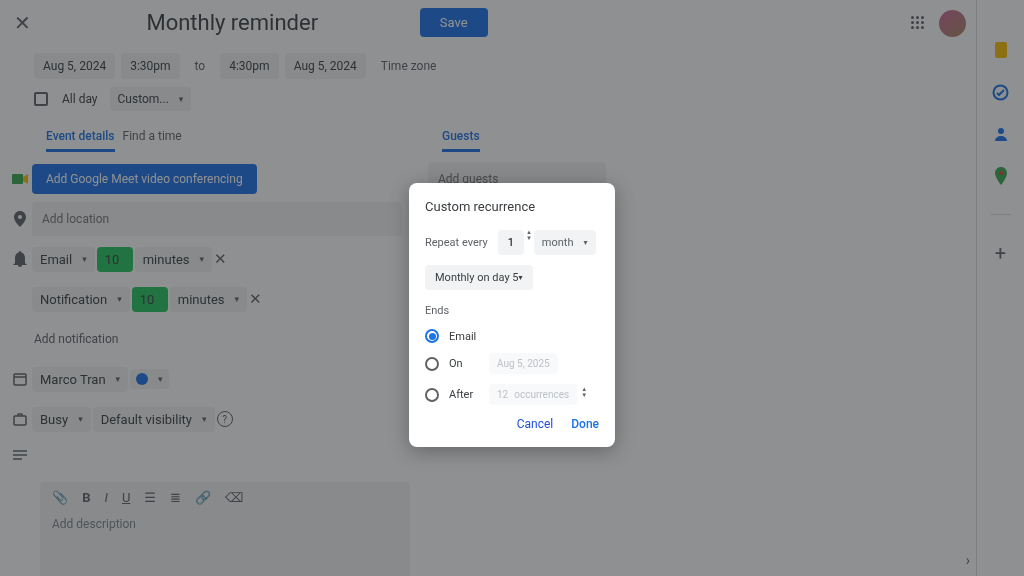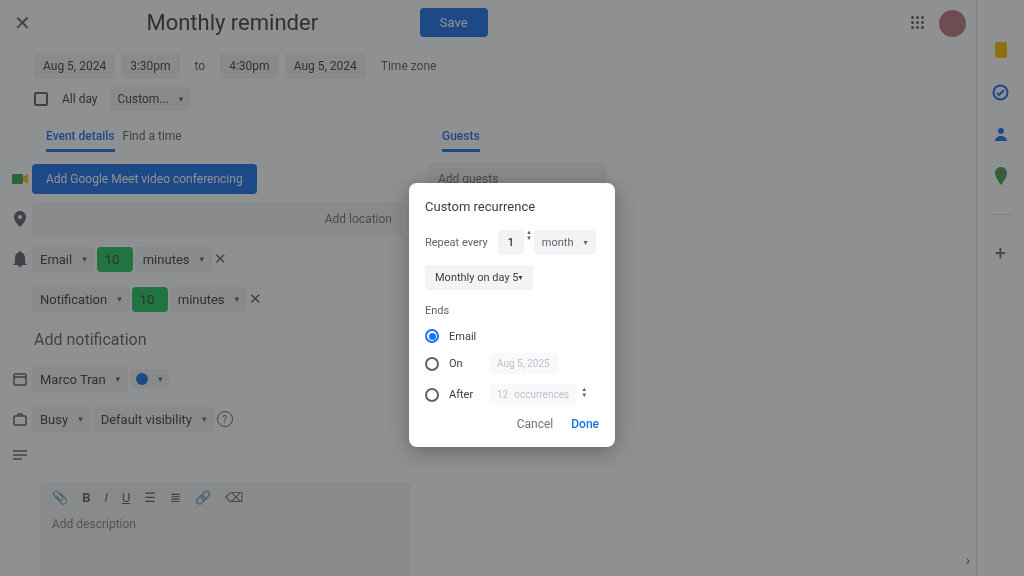"Add location" .loc-input { text-align: right -> none }
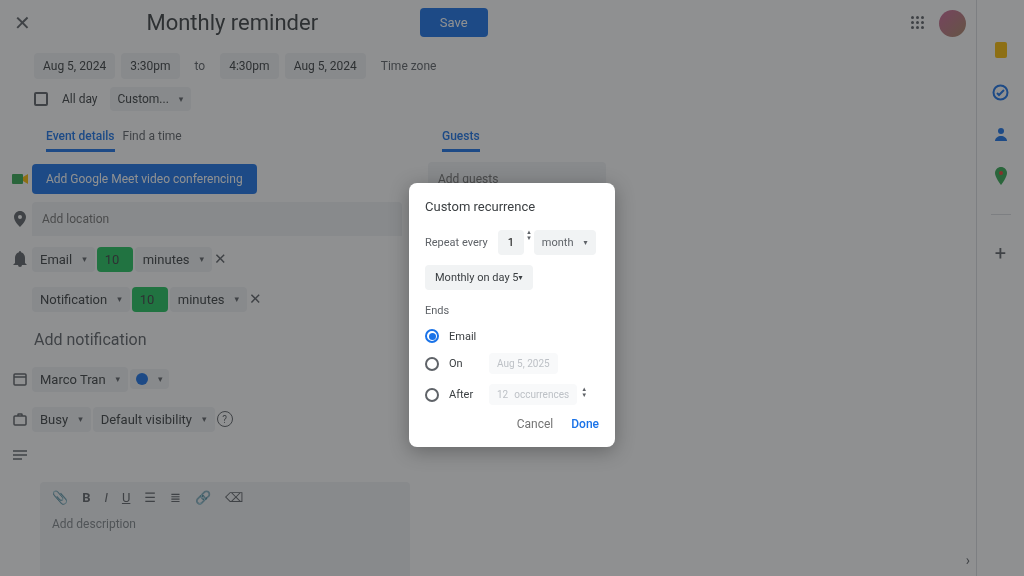"Add notification" .add-notif { font-size: 16px -> 12px }
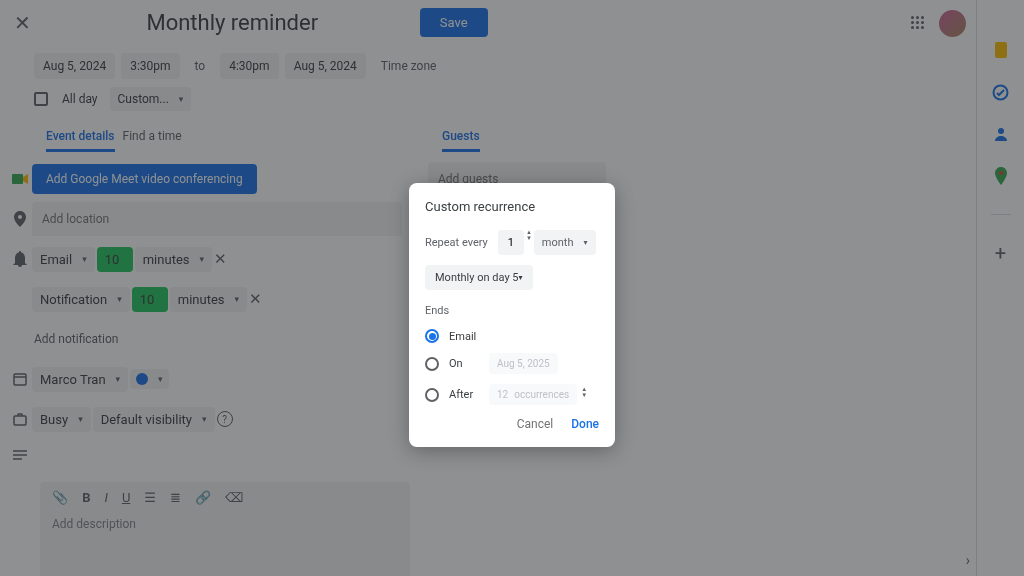"Cancel" .cancel { color: #737373 -> #1d4ed8 }
